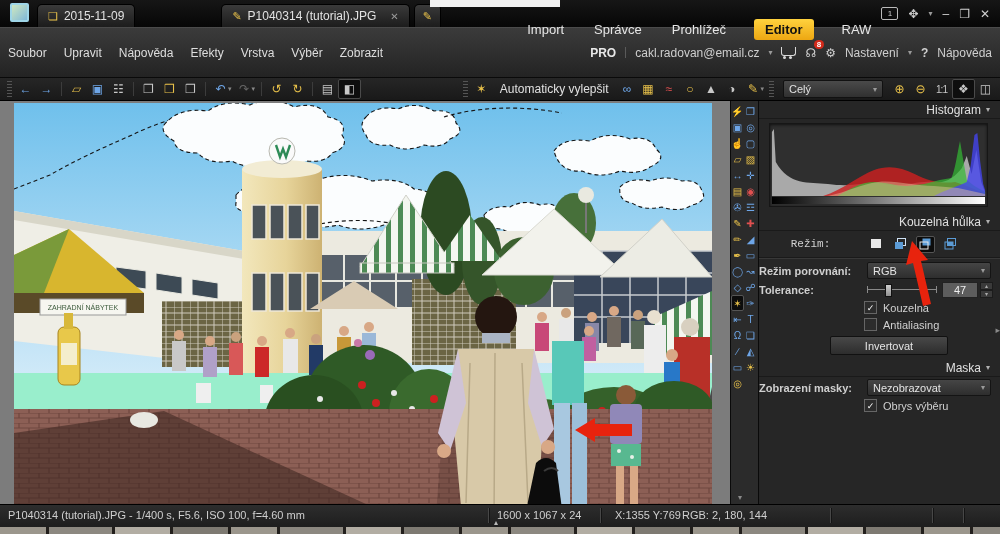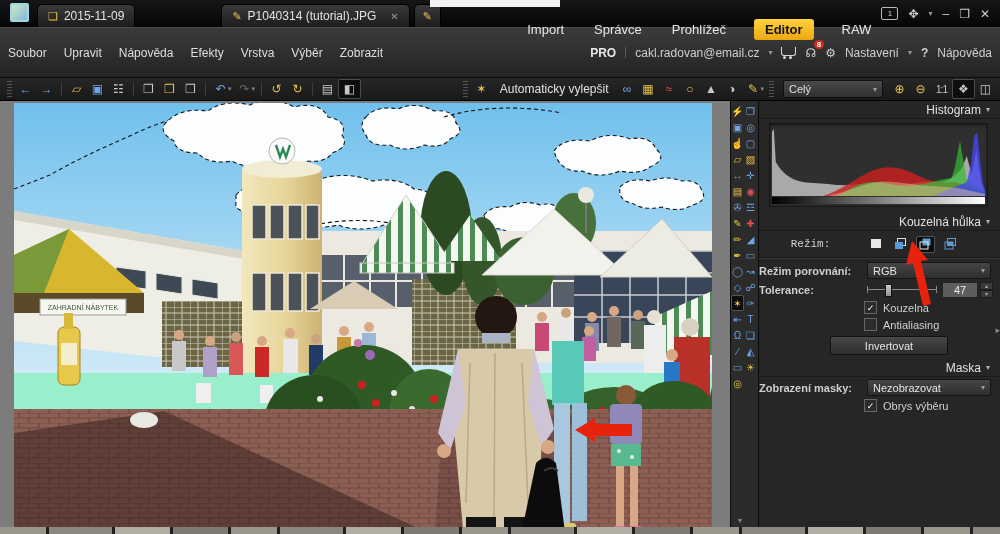"P1040314 (tutorial).JPG - 1/400 s," div.statusbar { html: none -> <div> <span>P1040314 (tutorial).JPG - 1/400 s, F5.6, ISO 100, f=4.60 mm</span> <span></span> <span>1600 x 1067 x 24</span> <span>▴</span> <span></span> <span>X:1355 Y:769</span> <span>RGB: 2, 180, 144</span> <span></span> <span></span> <span></span> </div> }
